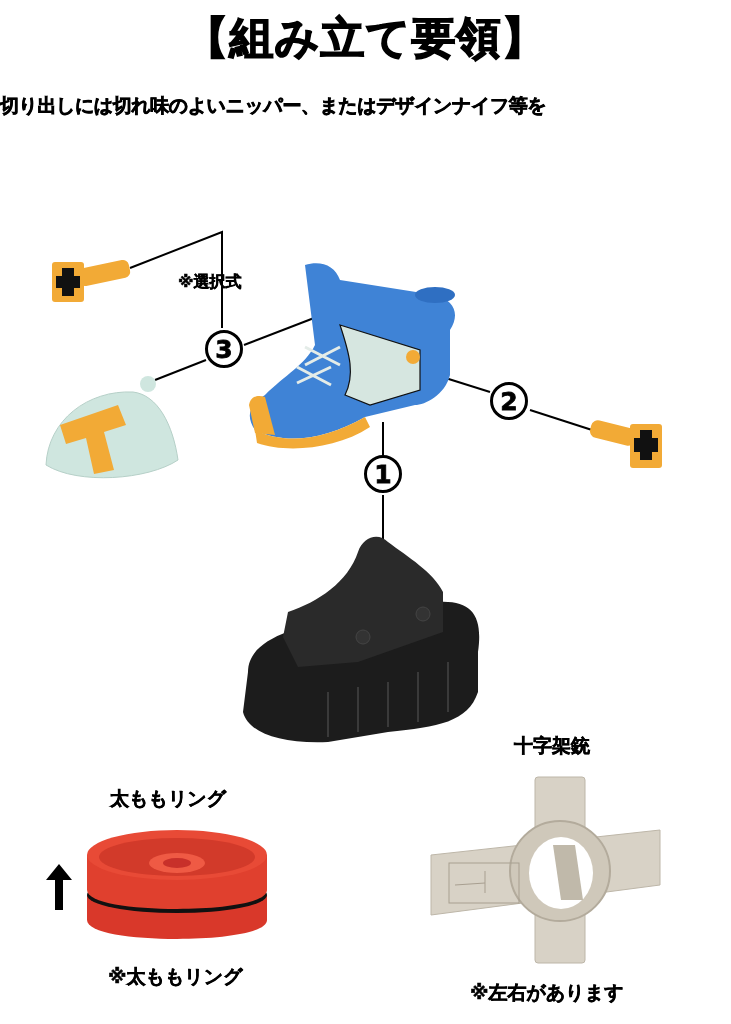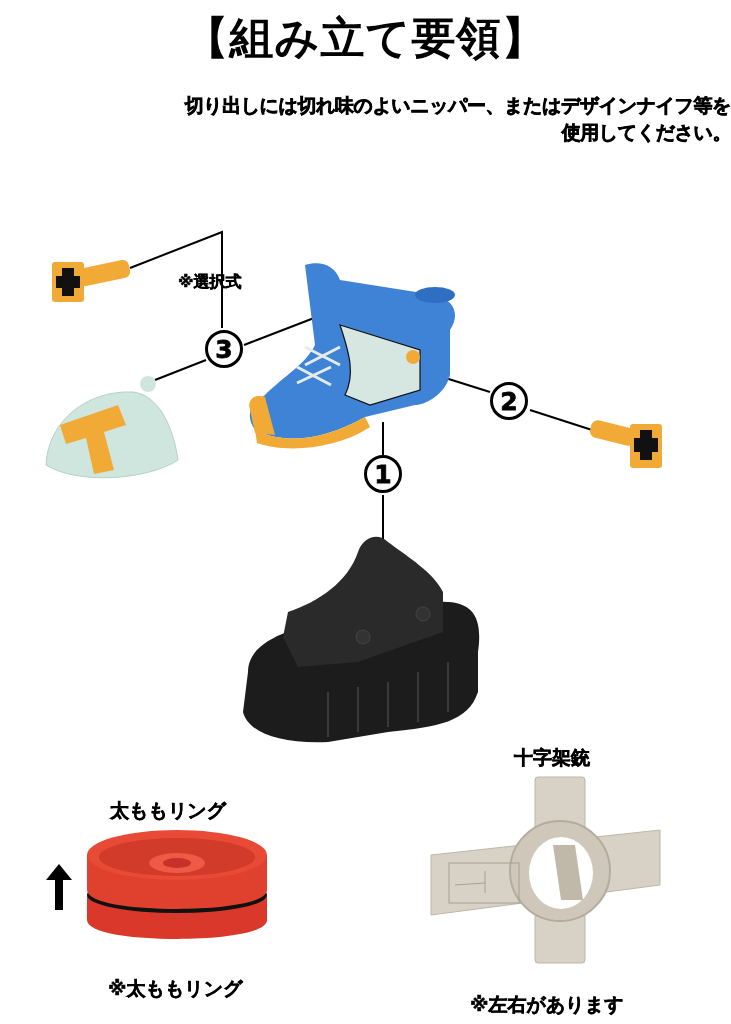"【組み立て要領】" .title { font-weight: 400 -> 700 }
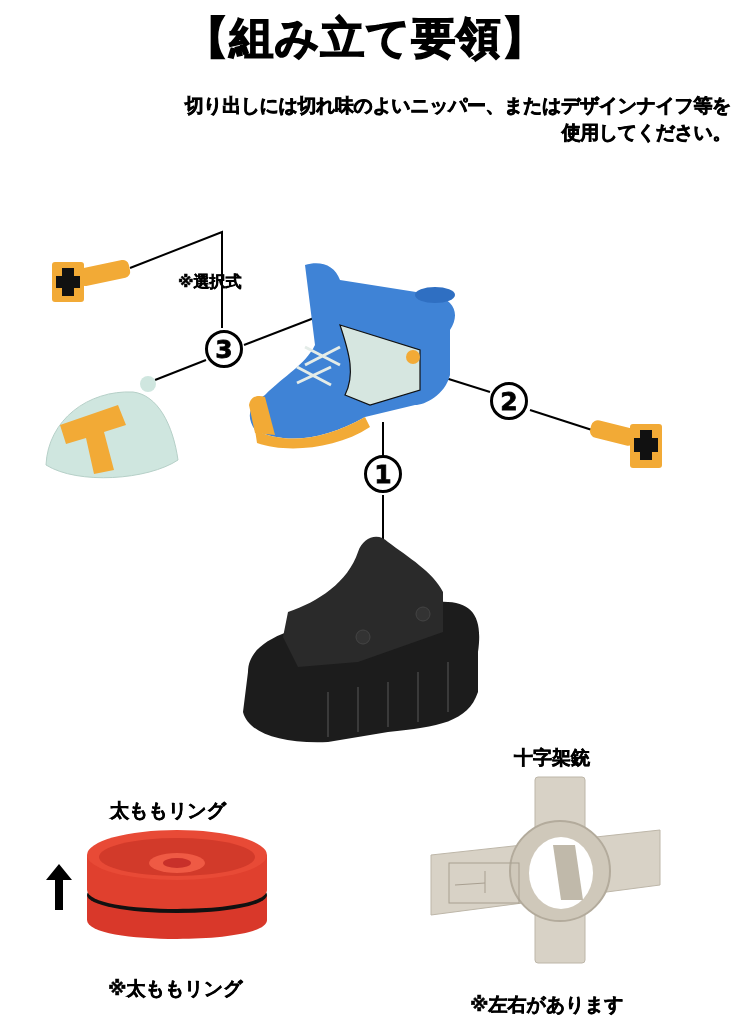"切り出しには切れ味のよいニッパー、またはデザインナイフ等を" .instructions { text-align: right -> left }
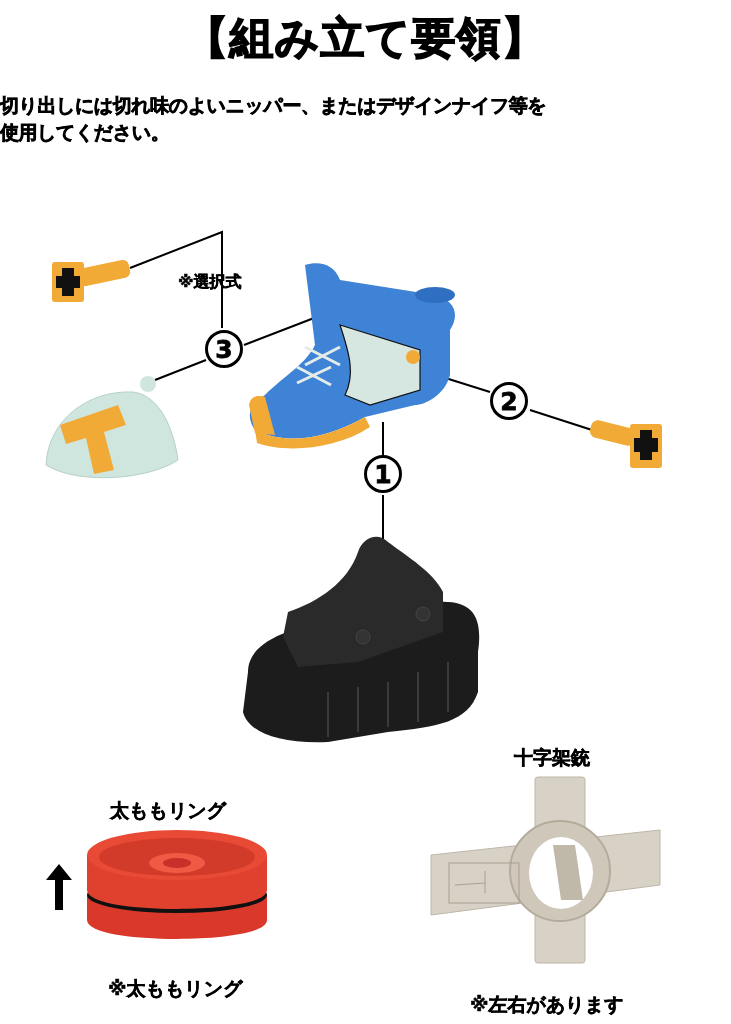"使用してください。" div { html: <div>使用してください。</div> -> none }
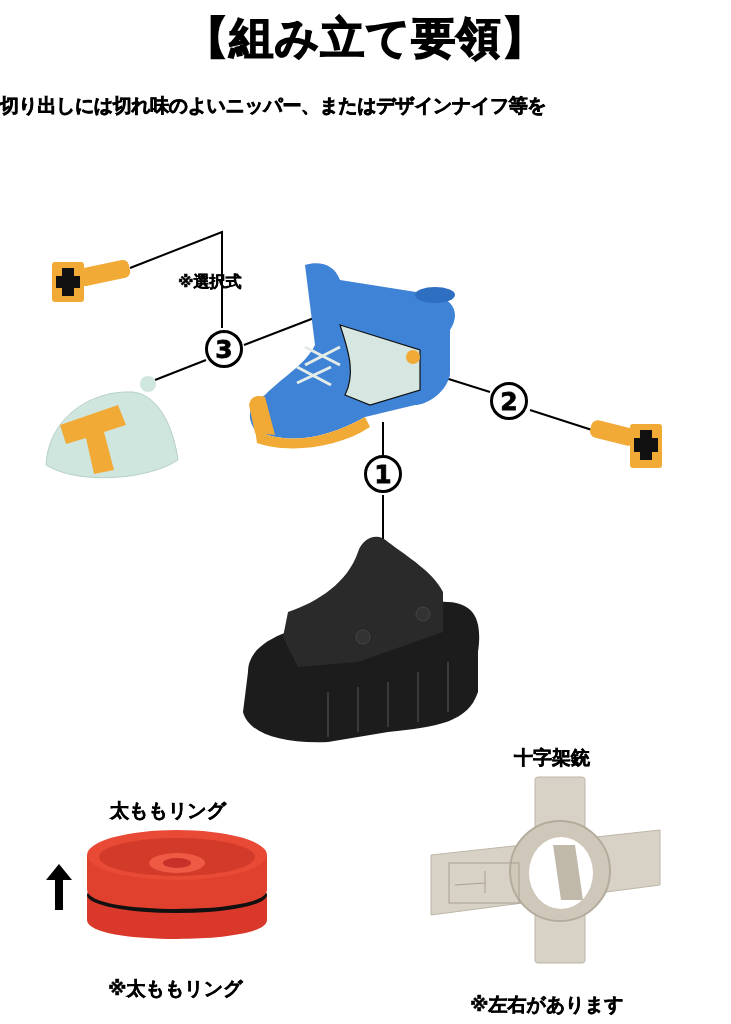"十字架銃" .label.big { margin-top: 12px -> none }
